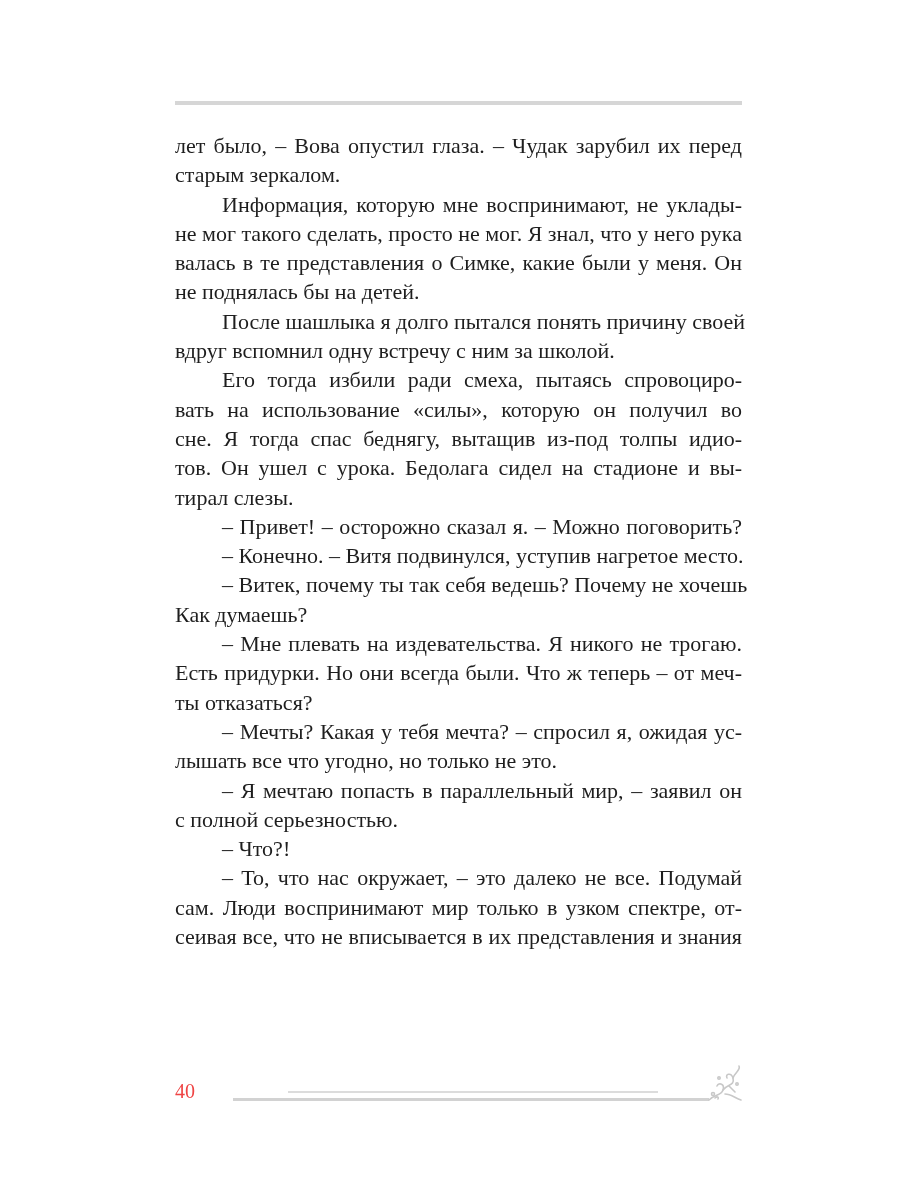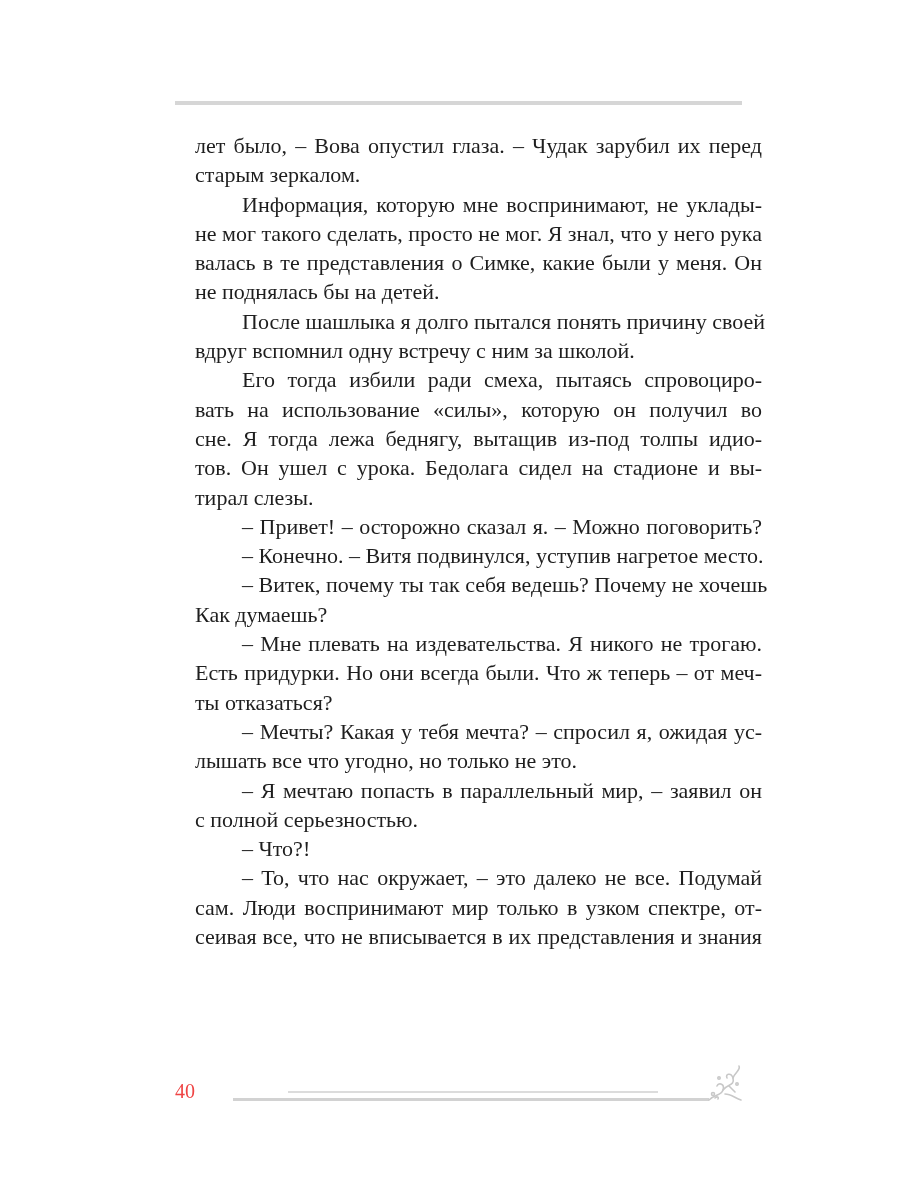"лет было, – Вова опустил" .text-block { margin-left: 20px -> none }
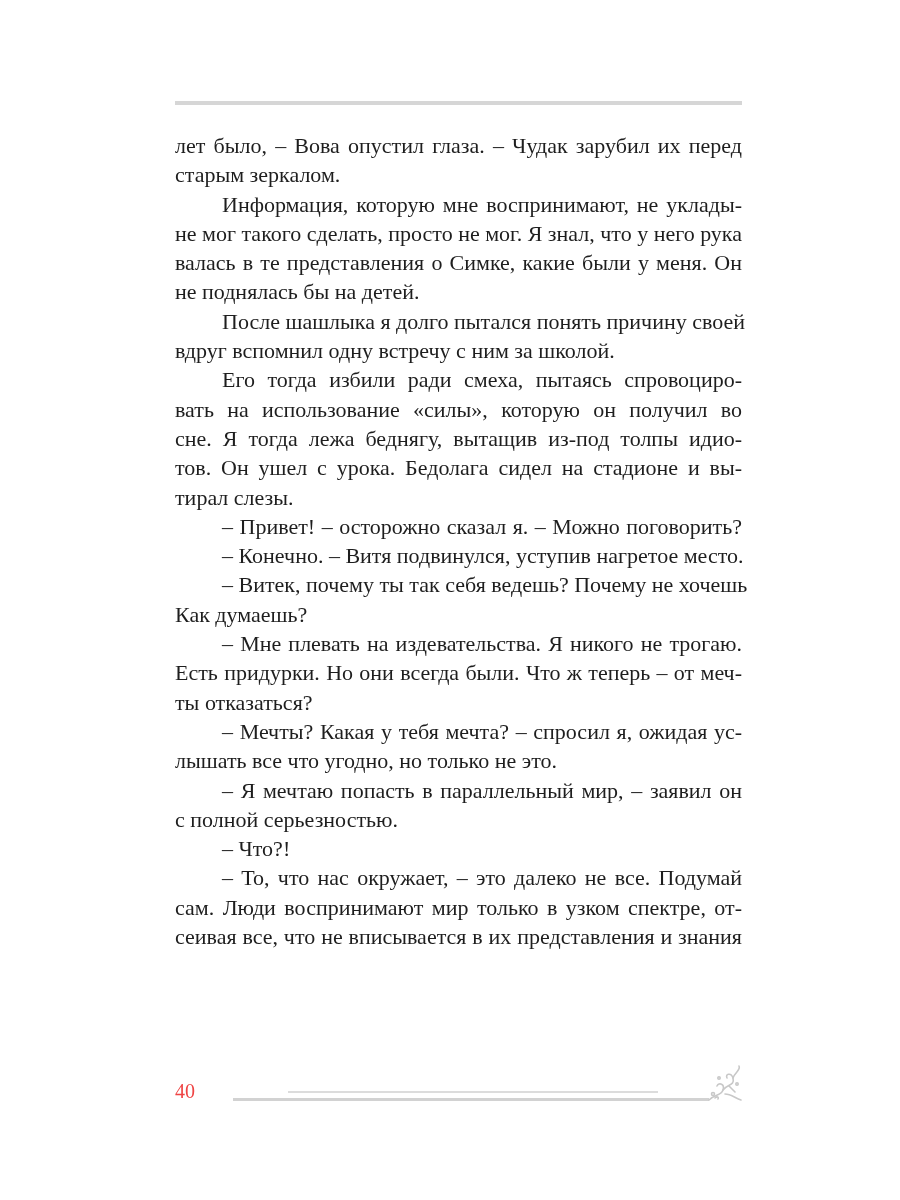"сне. Я тогда лежа беднягу," span.line { text: лежа -> спас }
